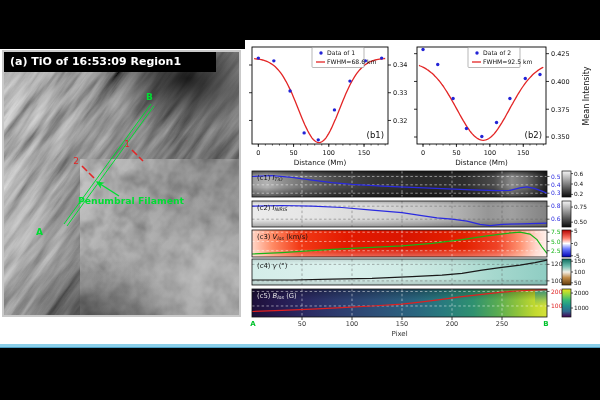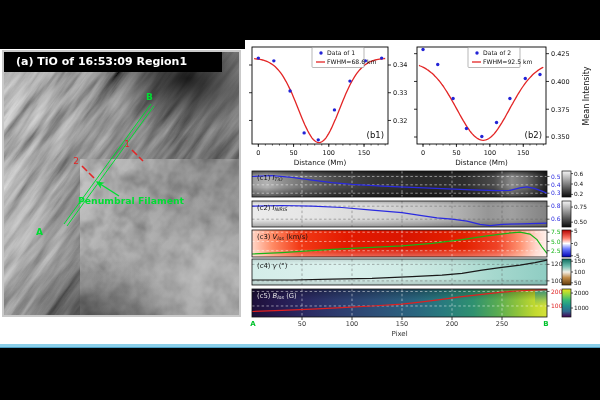"(a) TiO of 16:53:09 Region1" .tio-title { padding-left: 12px -> 6px }
